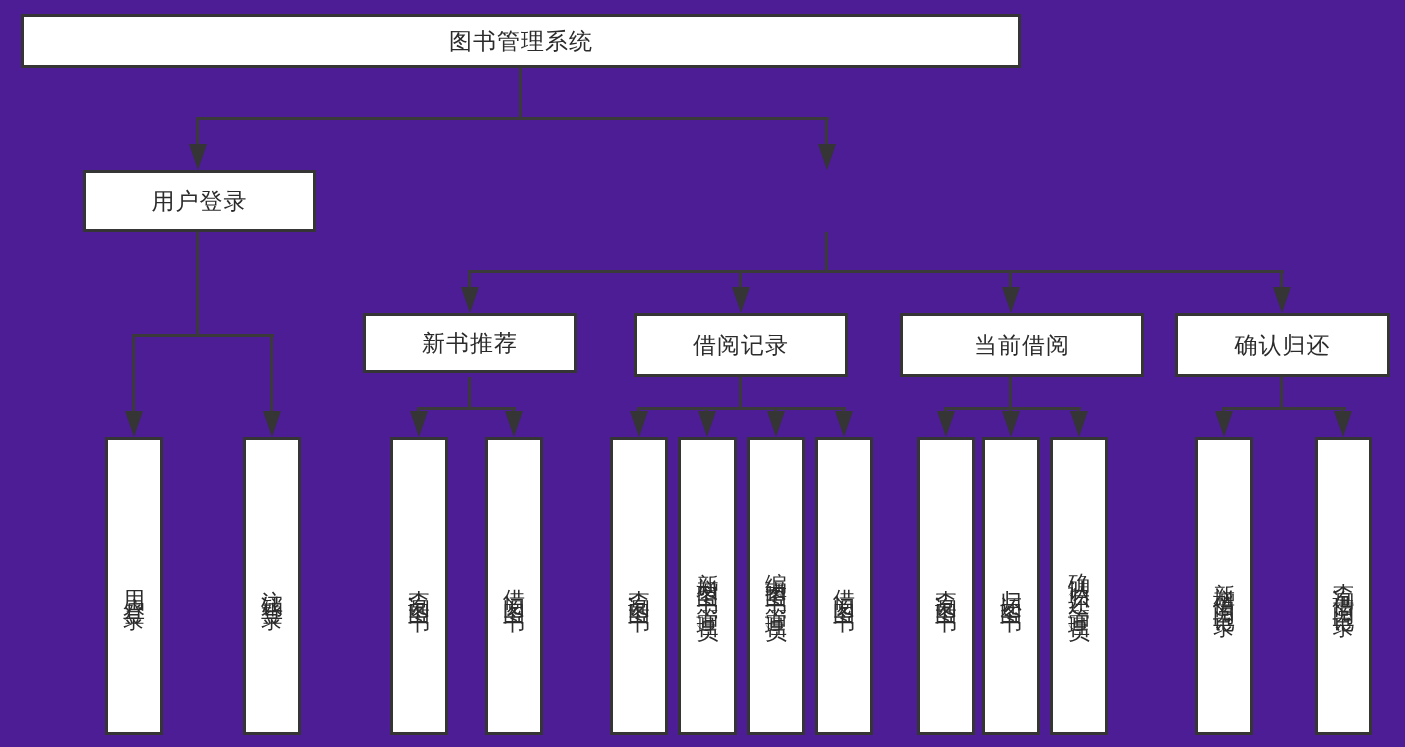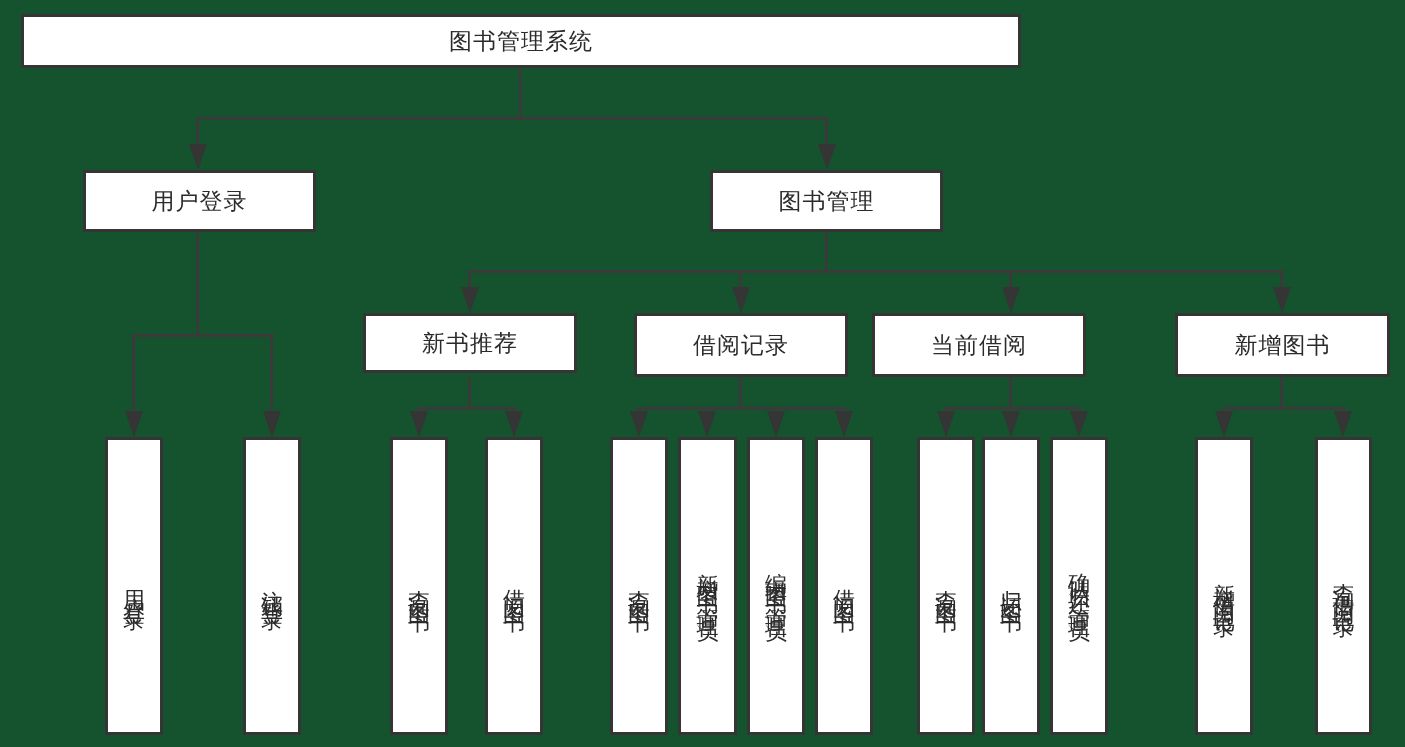"图书管理系统" #stage { background: #14532d -> #4c1d95 }
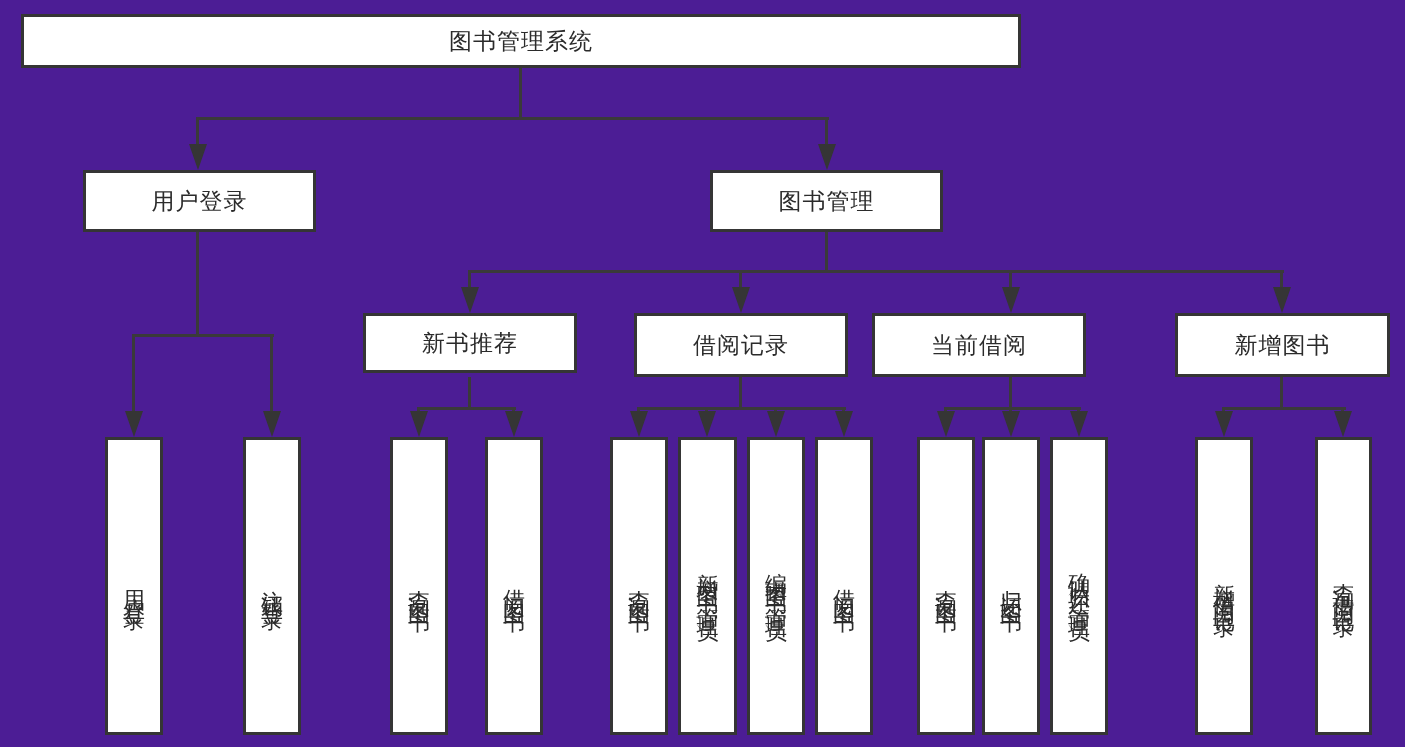"图书管理" div.box { html: <div> <span>图书管理</span> </div> -> none }
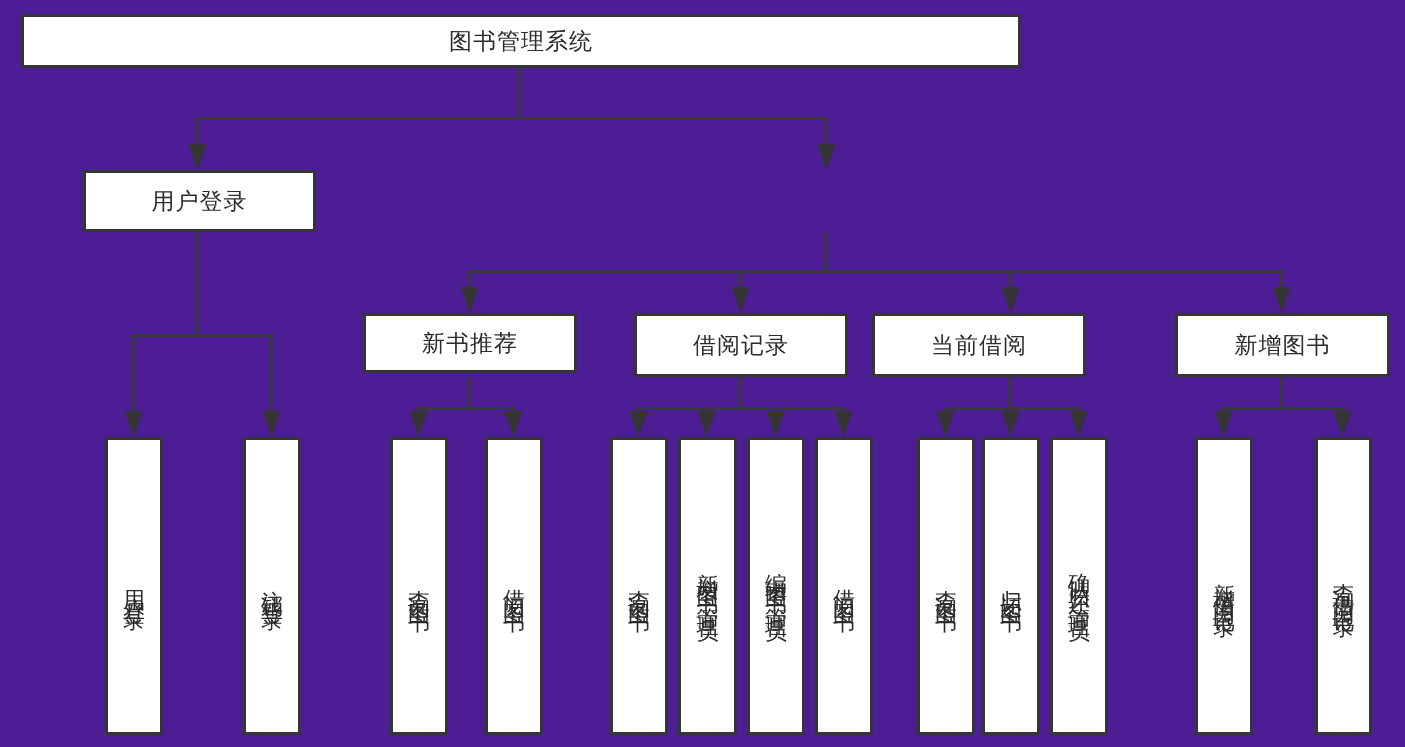"当前借阅" div.box { left: 872px -> 900px; width: 214px -> 244px }
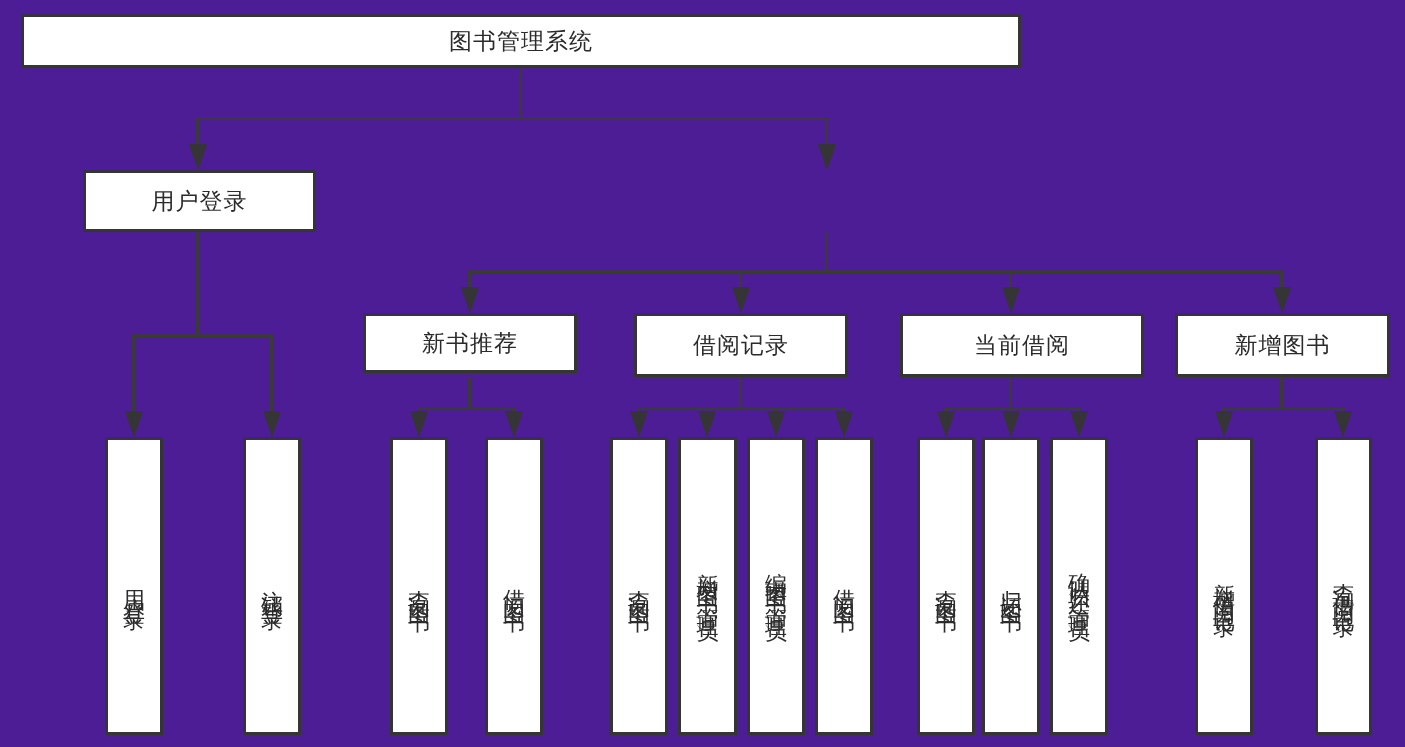"新增图书" span { text: 新增图书 -> 确认归还 }
